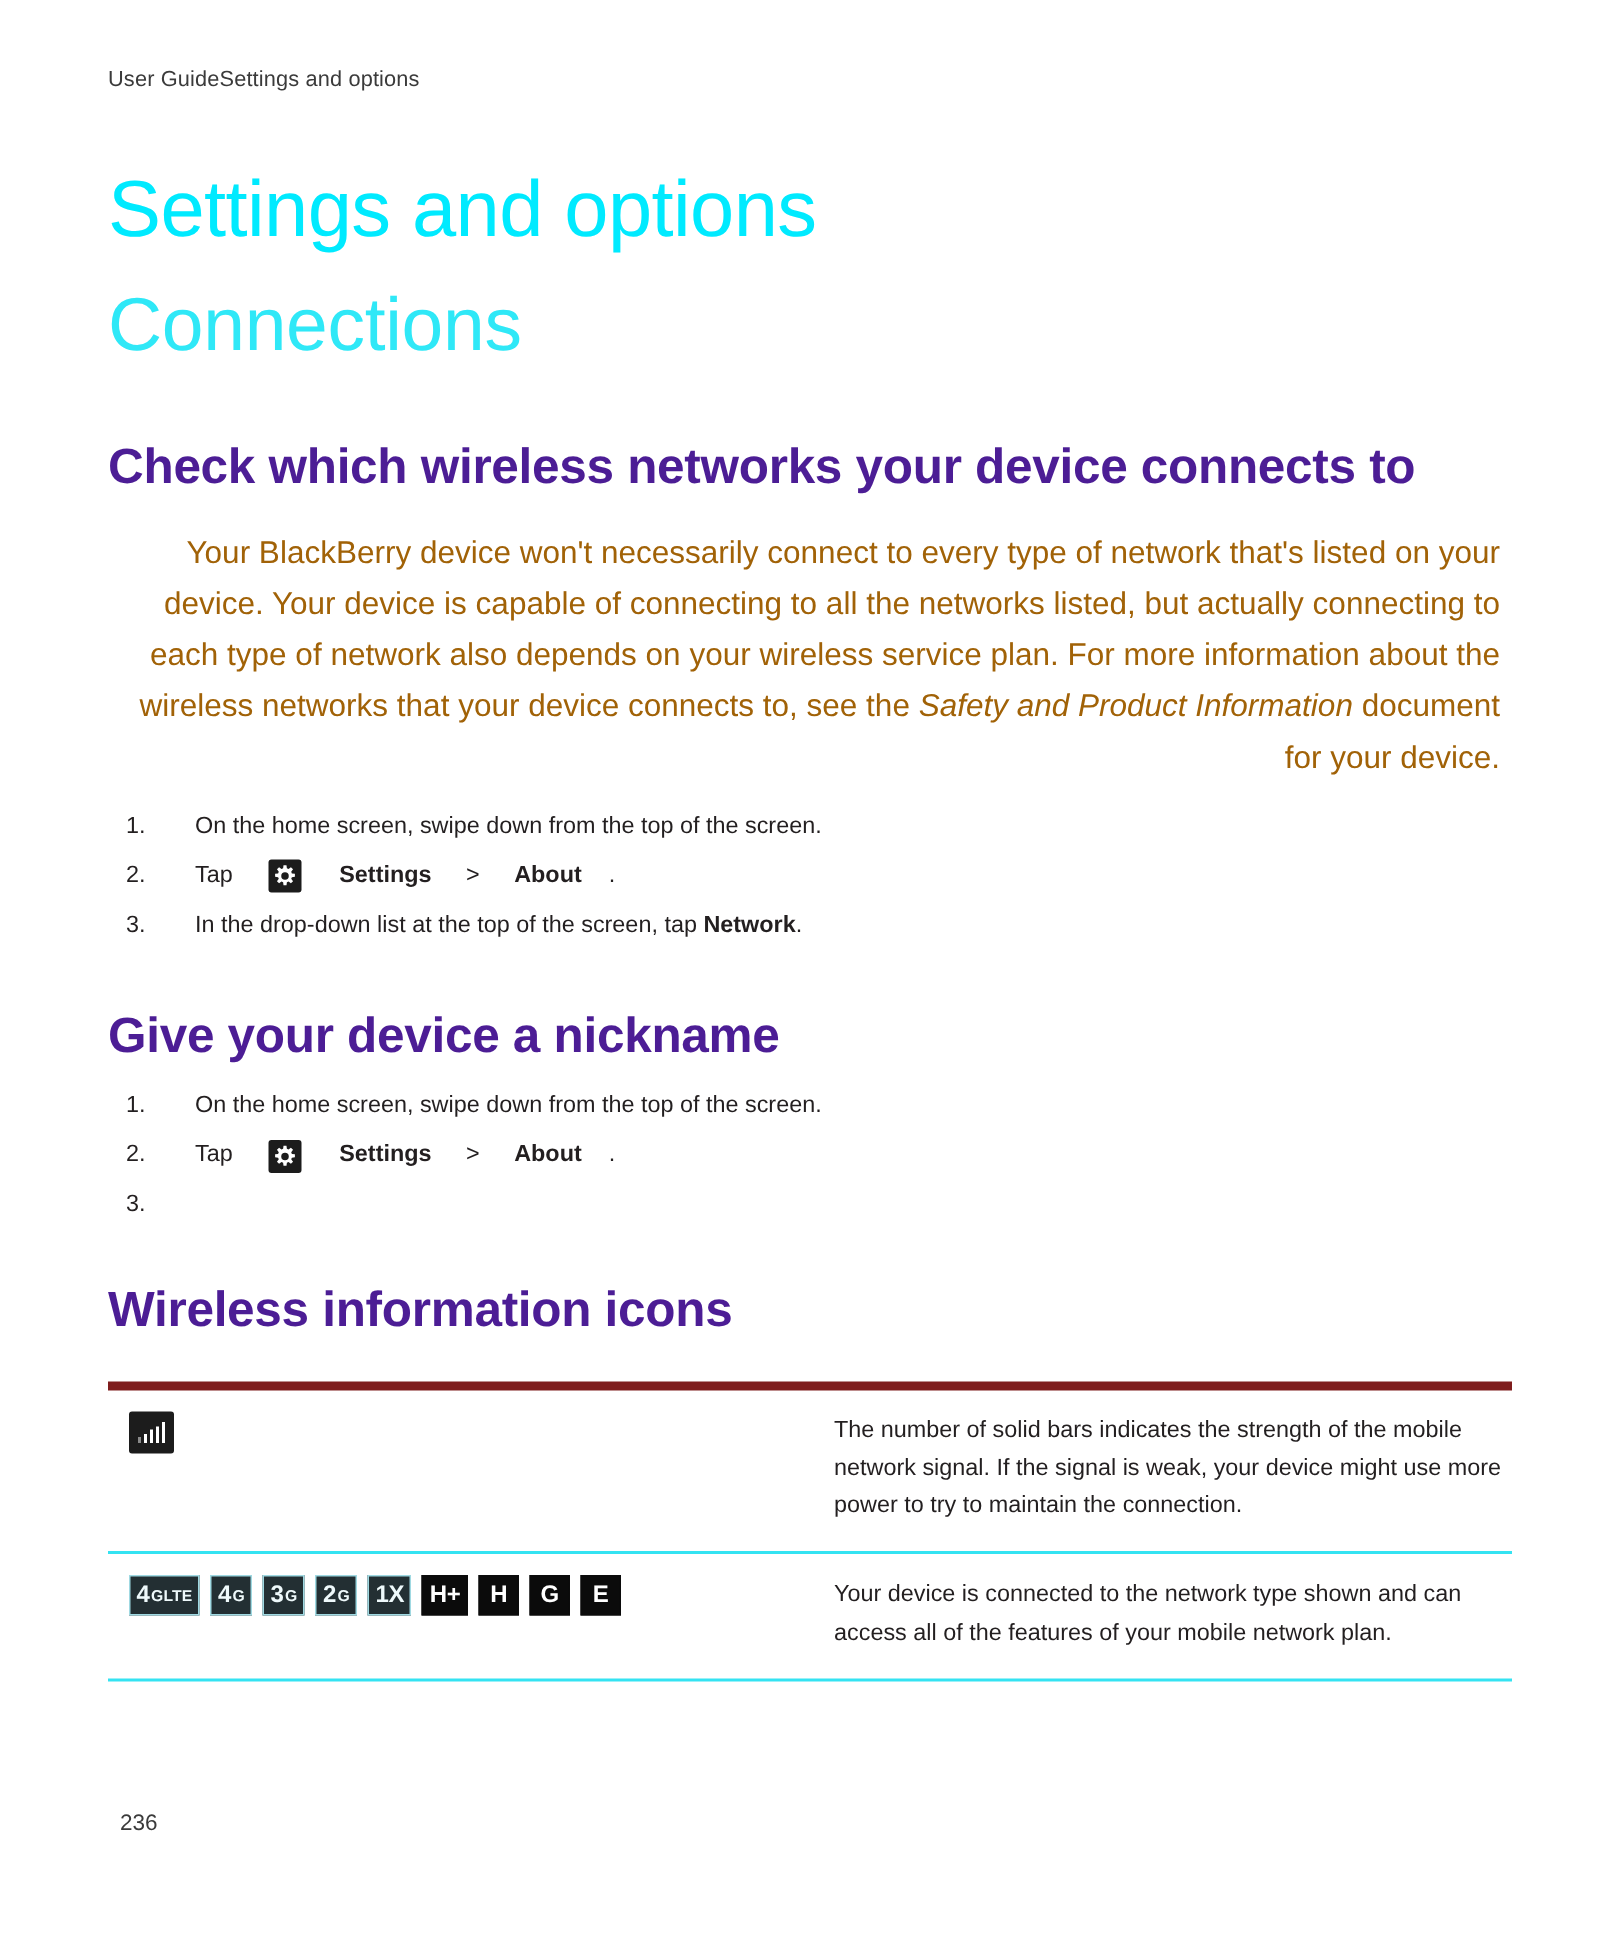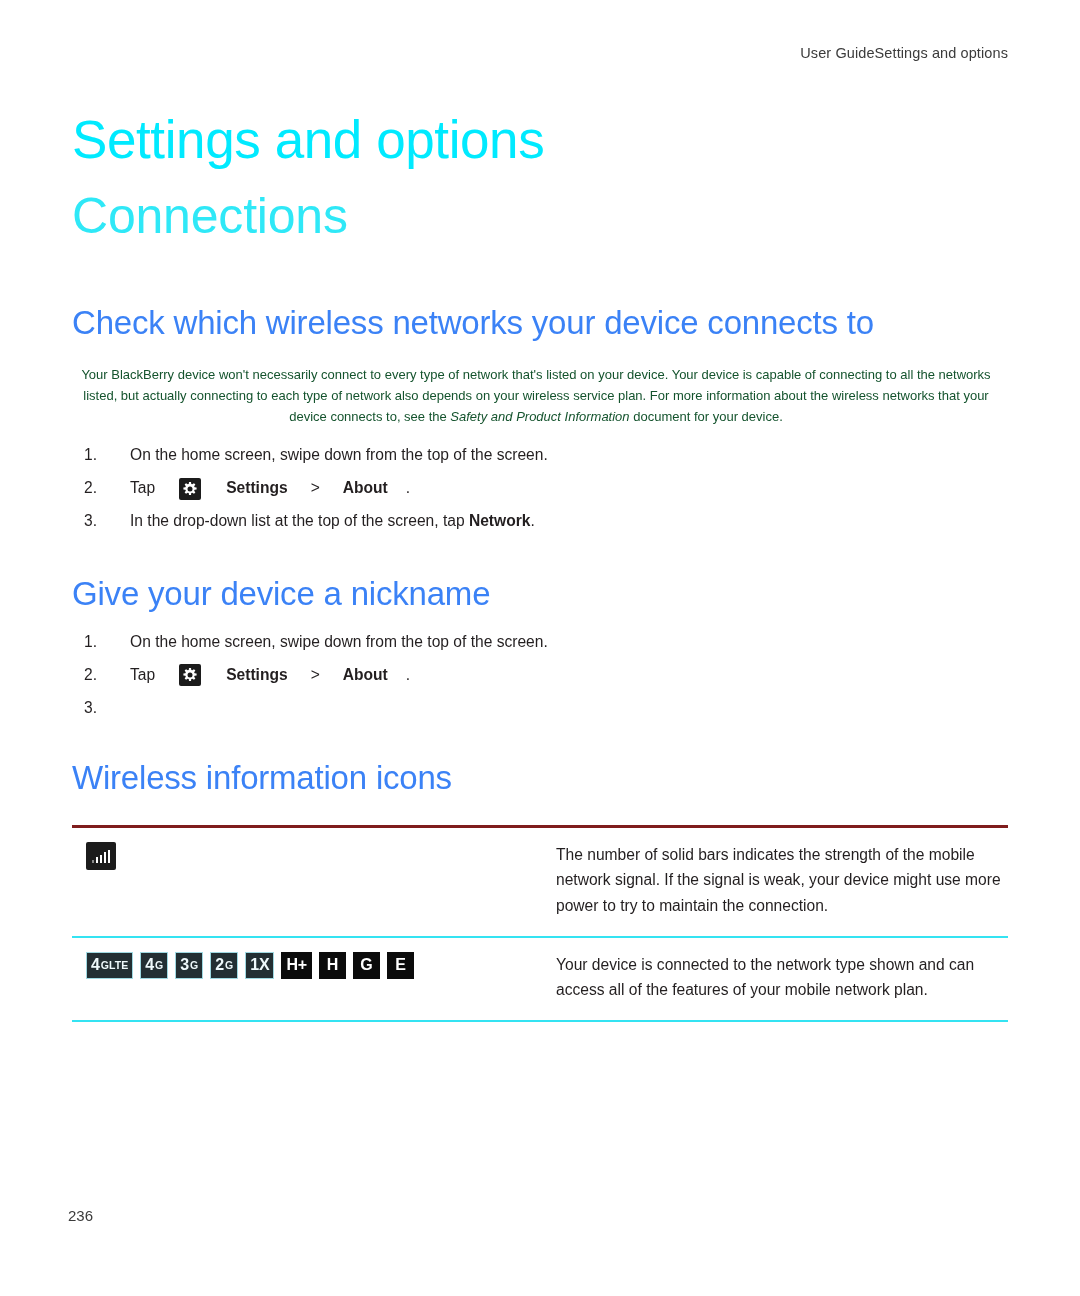"User Guide" .running-header { justify-content: flex-end -> flex-start }
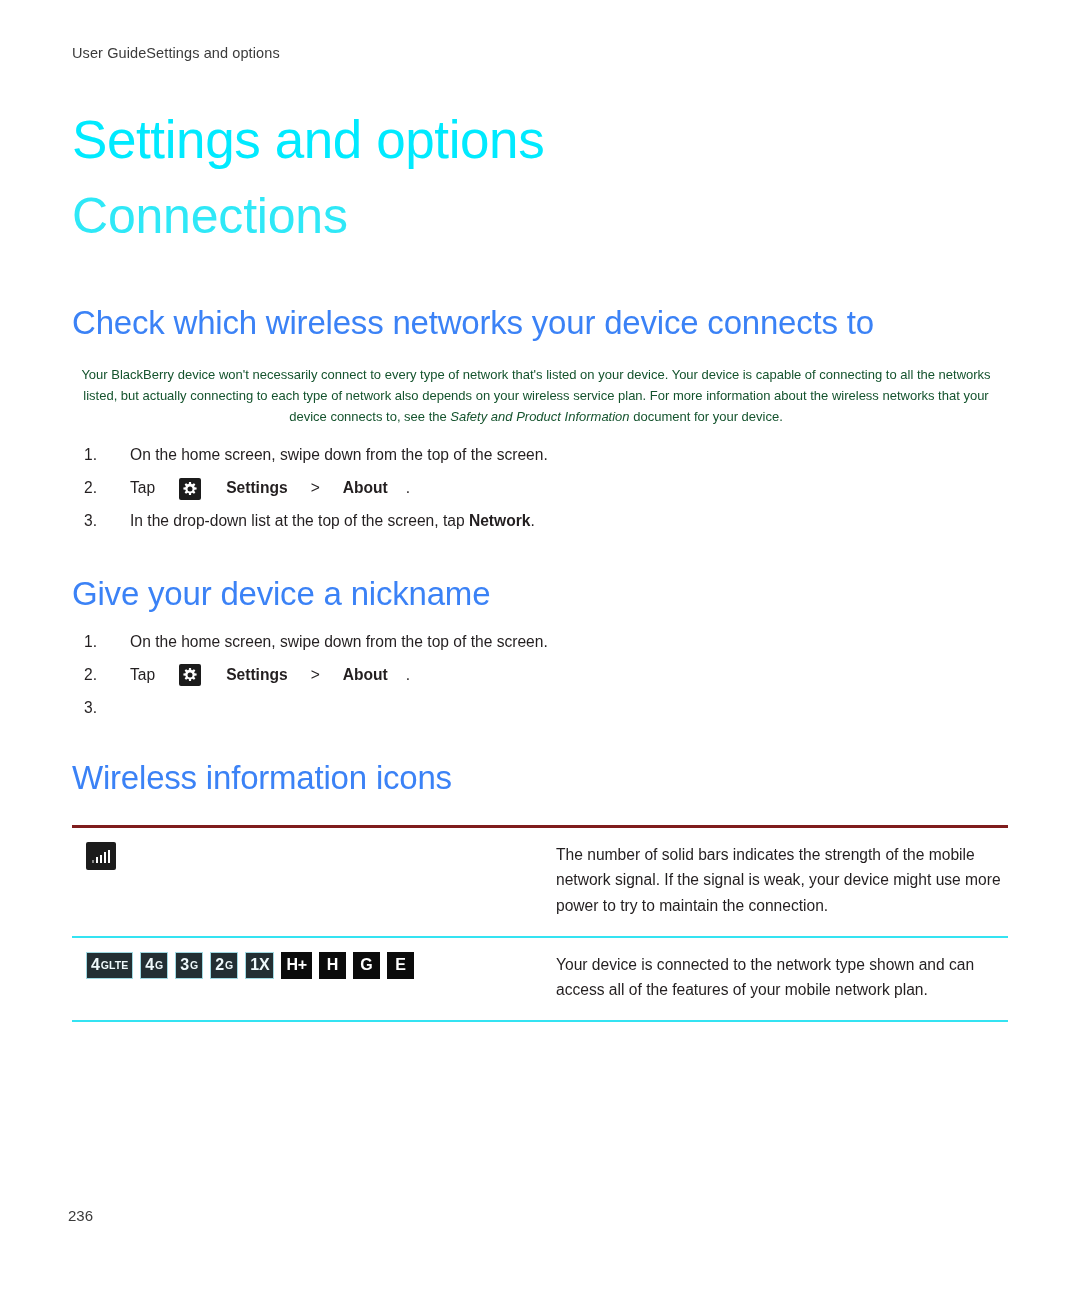"Check which wireless networks your" .section-heading { color: #3b82f6 -> #4c1d95; font-weight: 400 -> 700; margin: 60px 0 0 0 -> 48px 0 0 0 }
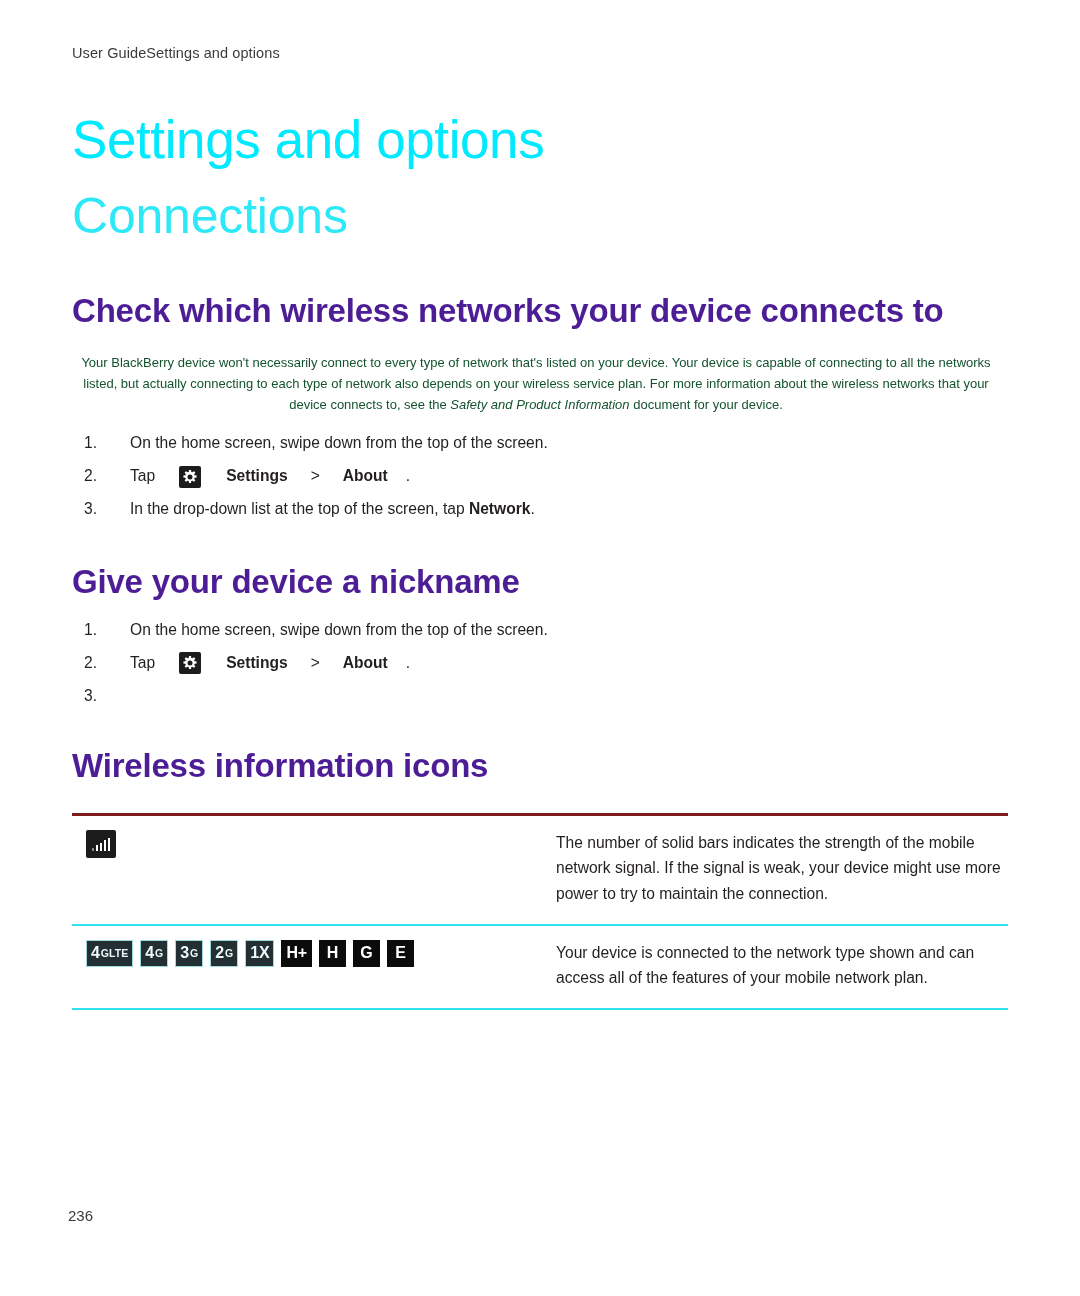"Your BlackBerry device won't necessarily" p.body { color: #14532d -> #a16207; font-size: 13px -> 21px; text-align: center -> right }
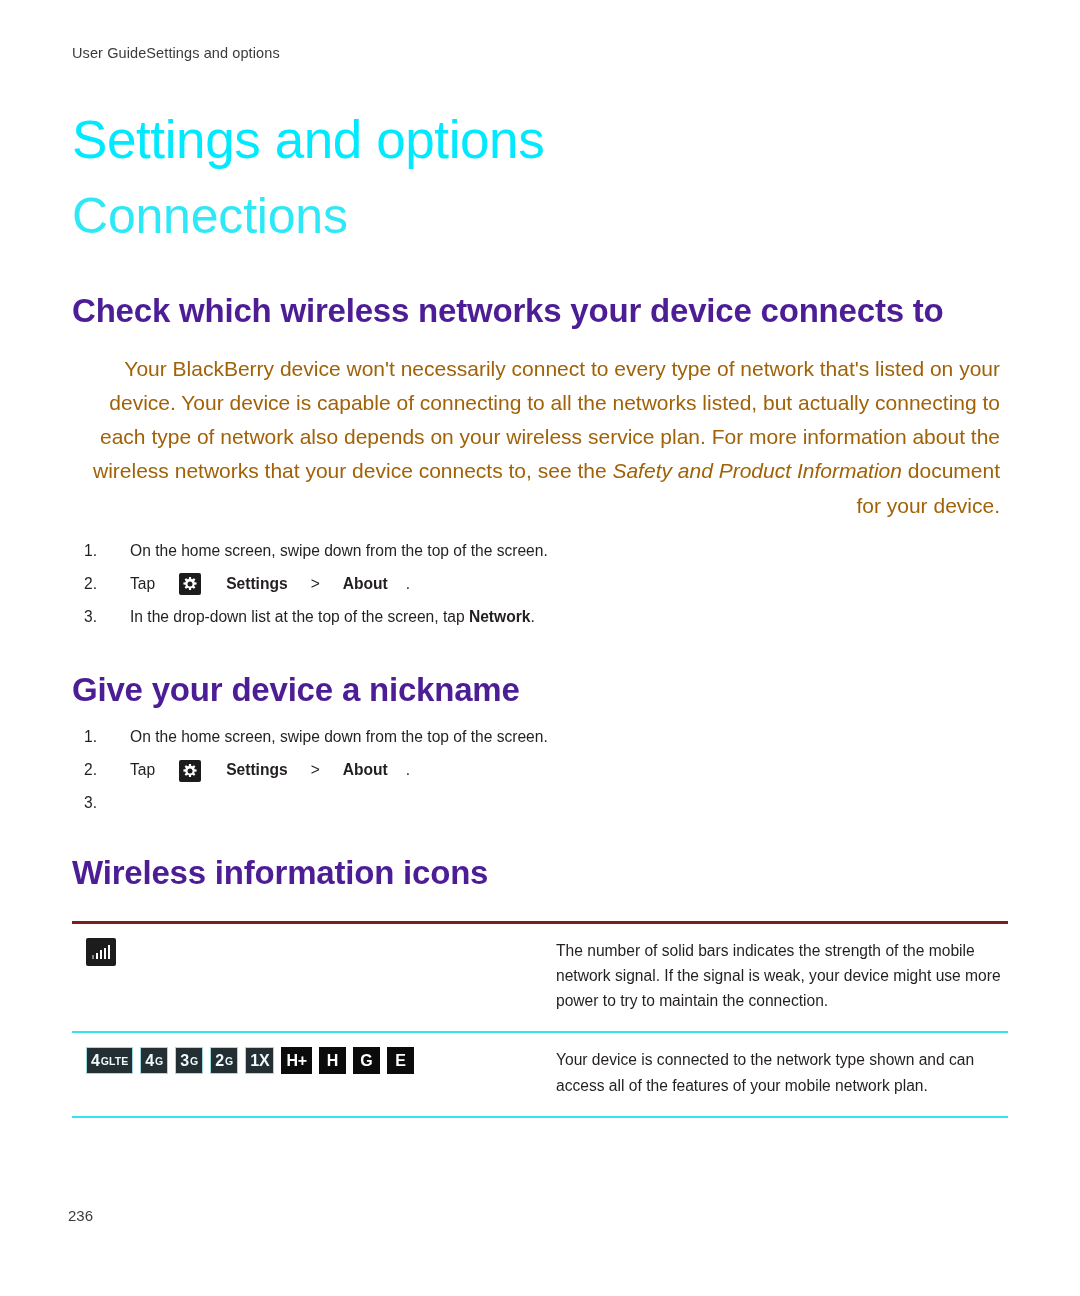"The number of solid bars" .icon-table { border-top: 3px solid #7f1d1d -> 6px solid #7f1d1d }
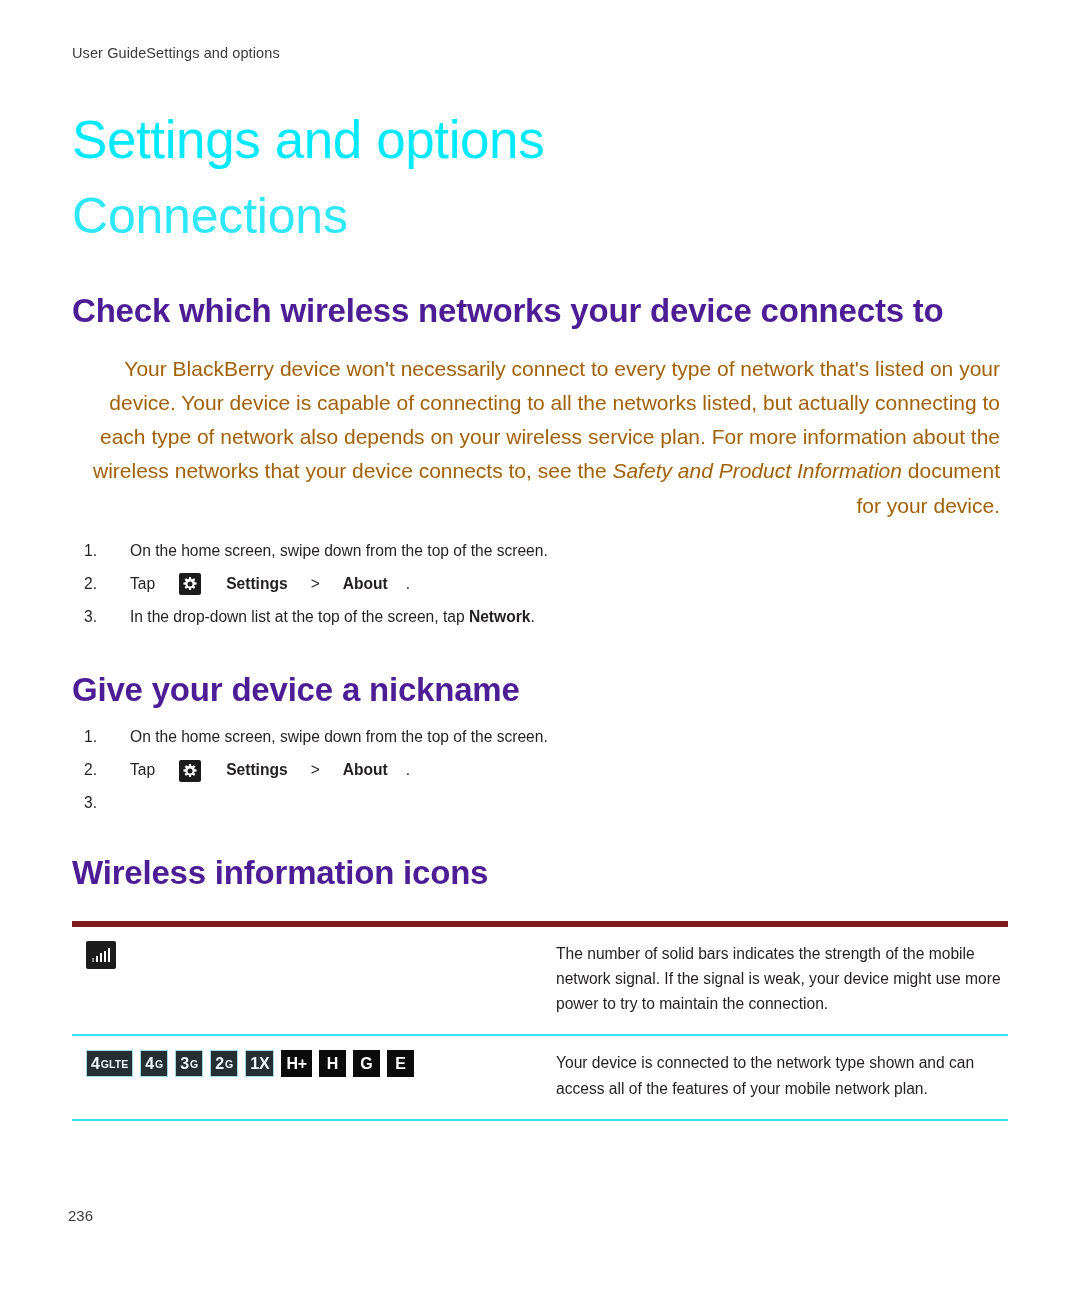"236" .page-number { left: 68px -> 80px }
